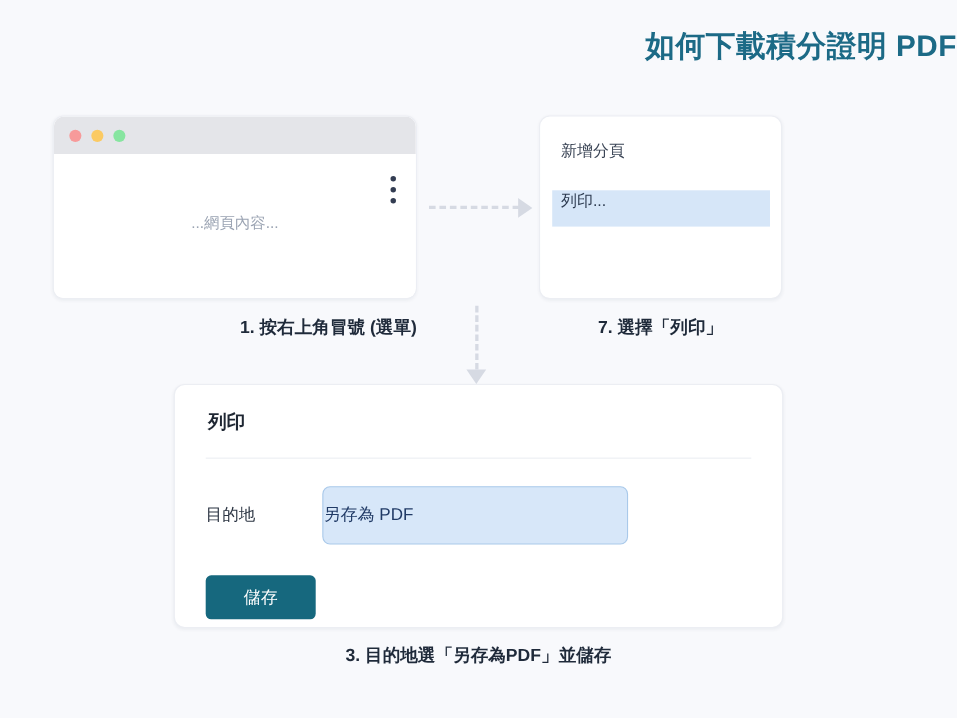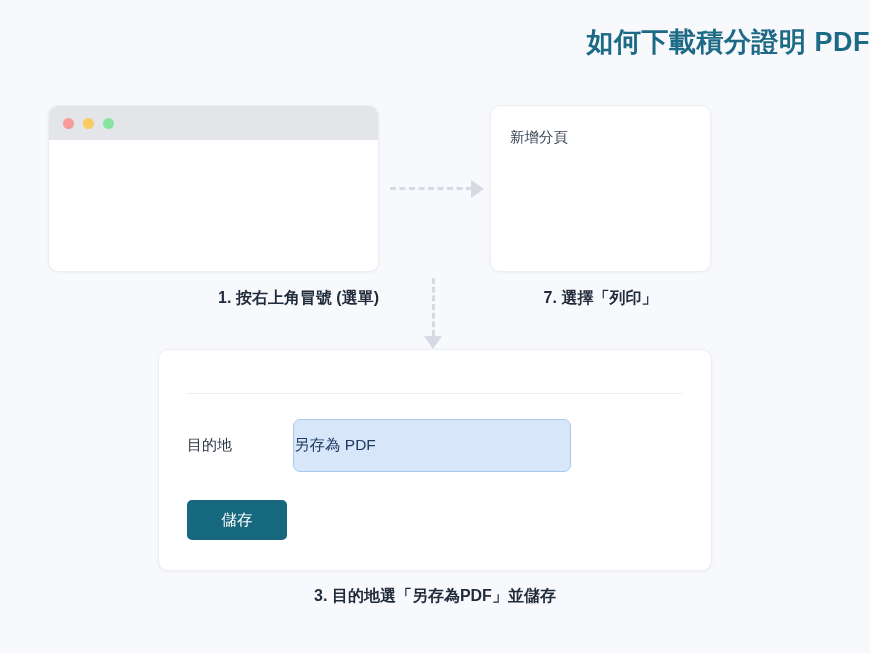"列印..." div.menu-item { html: none -> <div> <span>列印...</span> </div> }
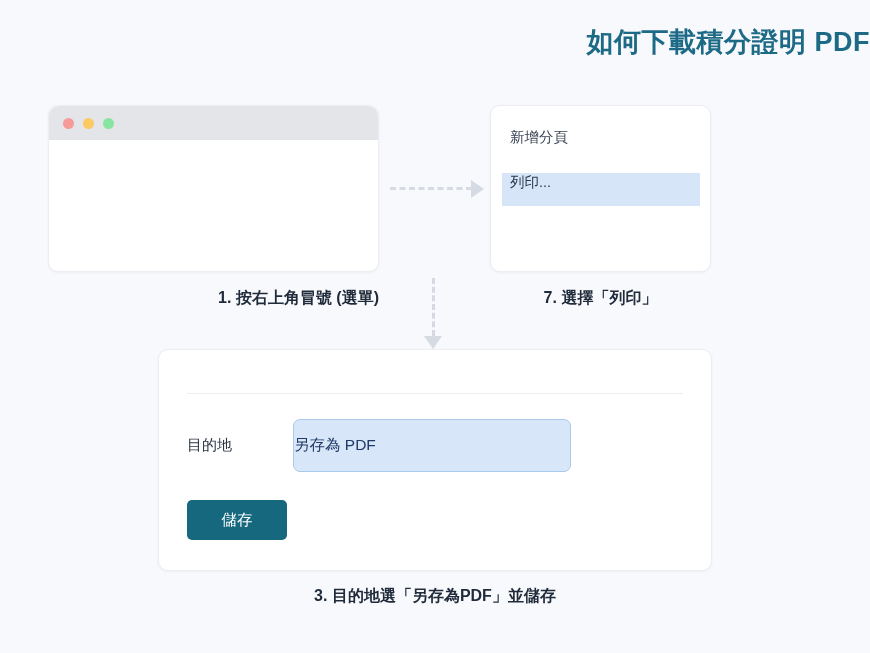"...網頁內容..." div.browser-body { html: none -> <div> <div> <span></span> <span></span> <span></span> </div> <div>...網頁內容...</div> </div> }
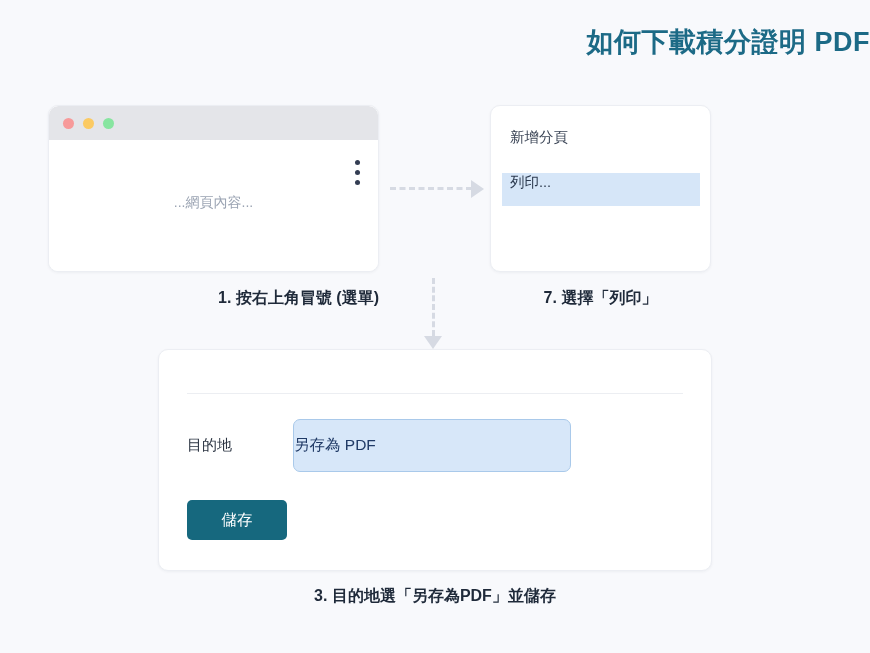"列印" div.dialog-title { html: none -> <div>列印</div> }
